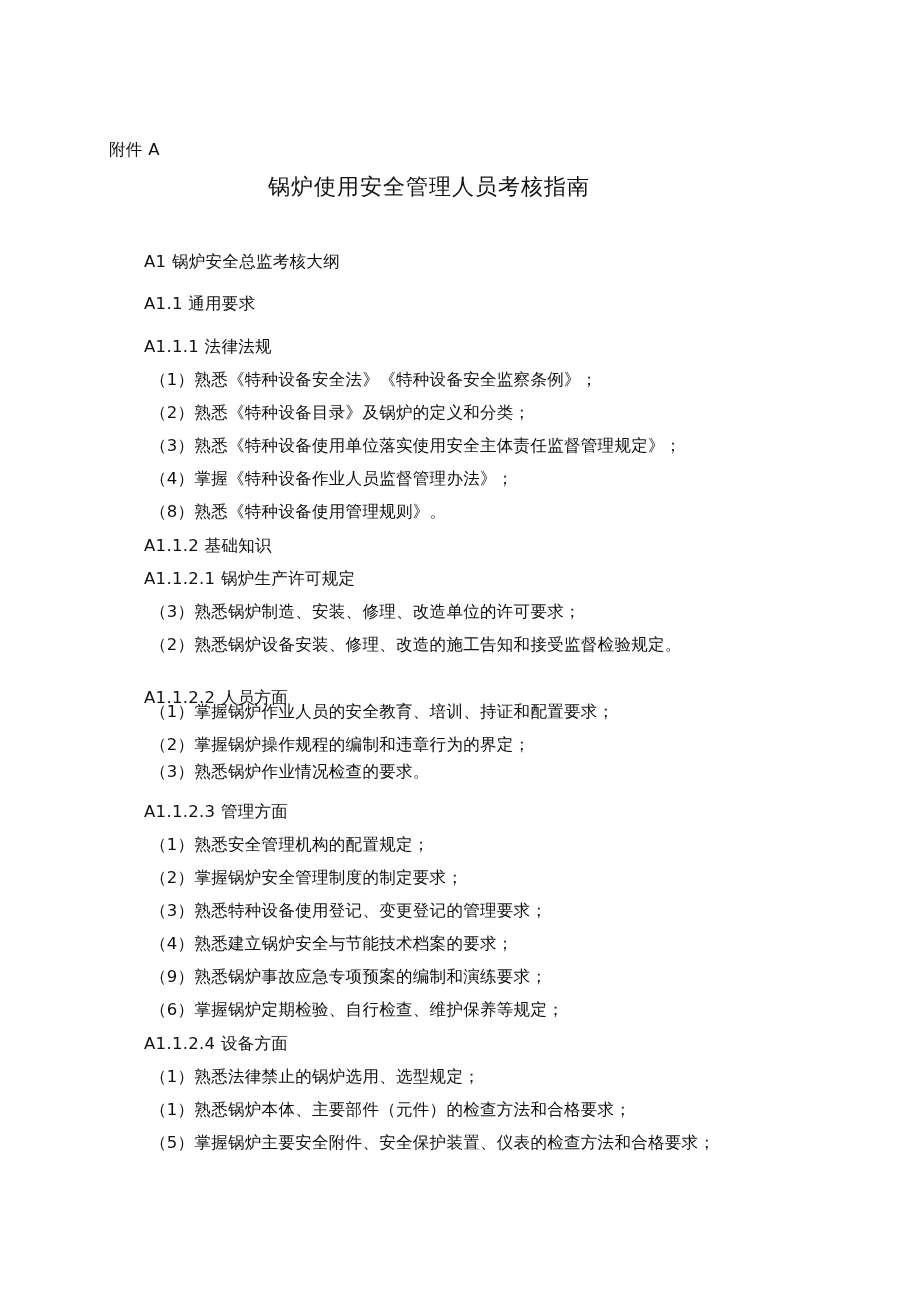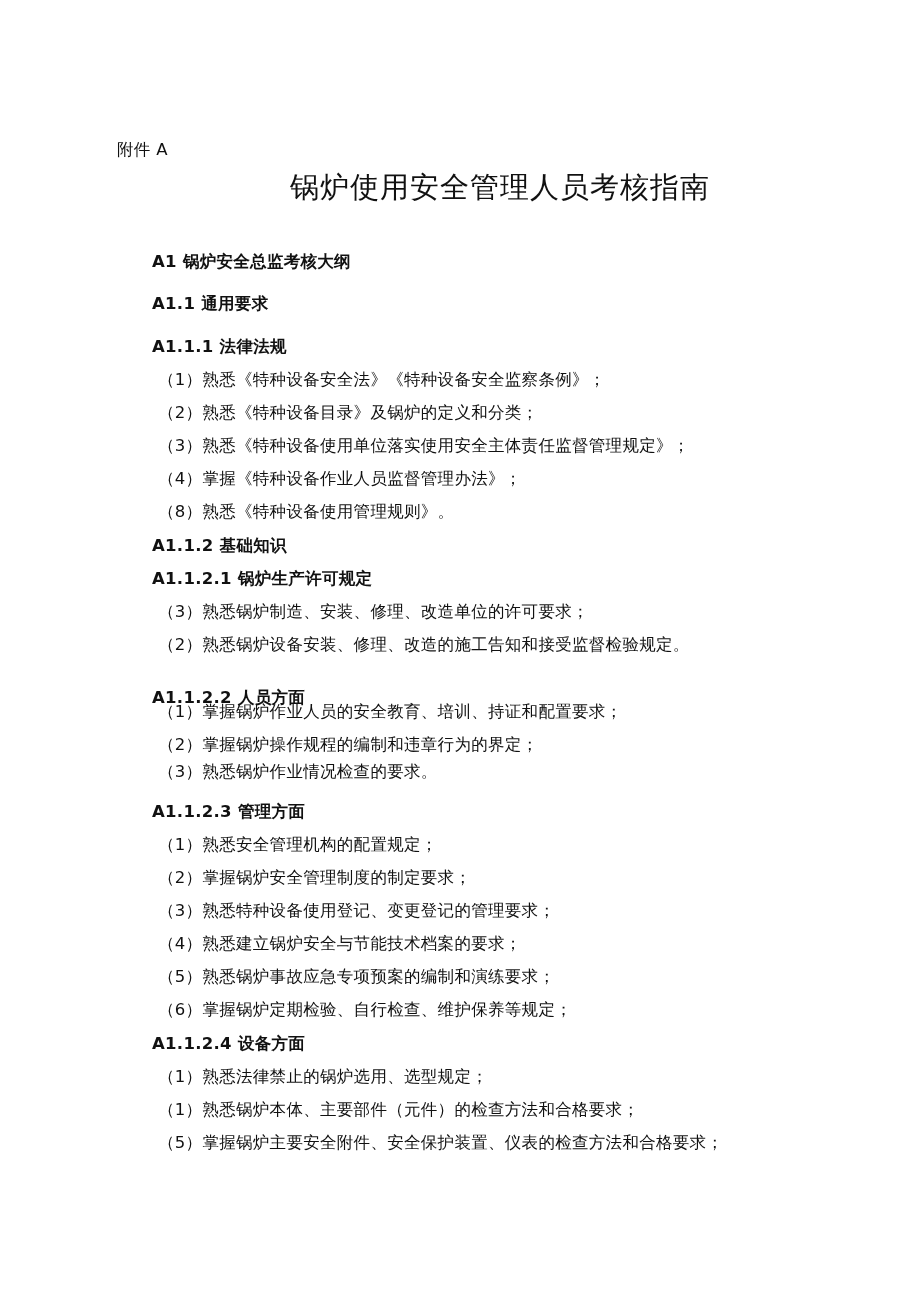"附件 A" .line { margin-left: 8px -> none }
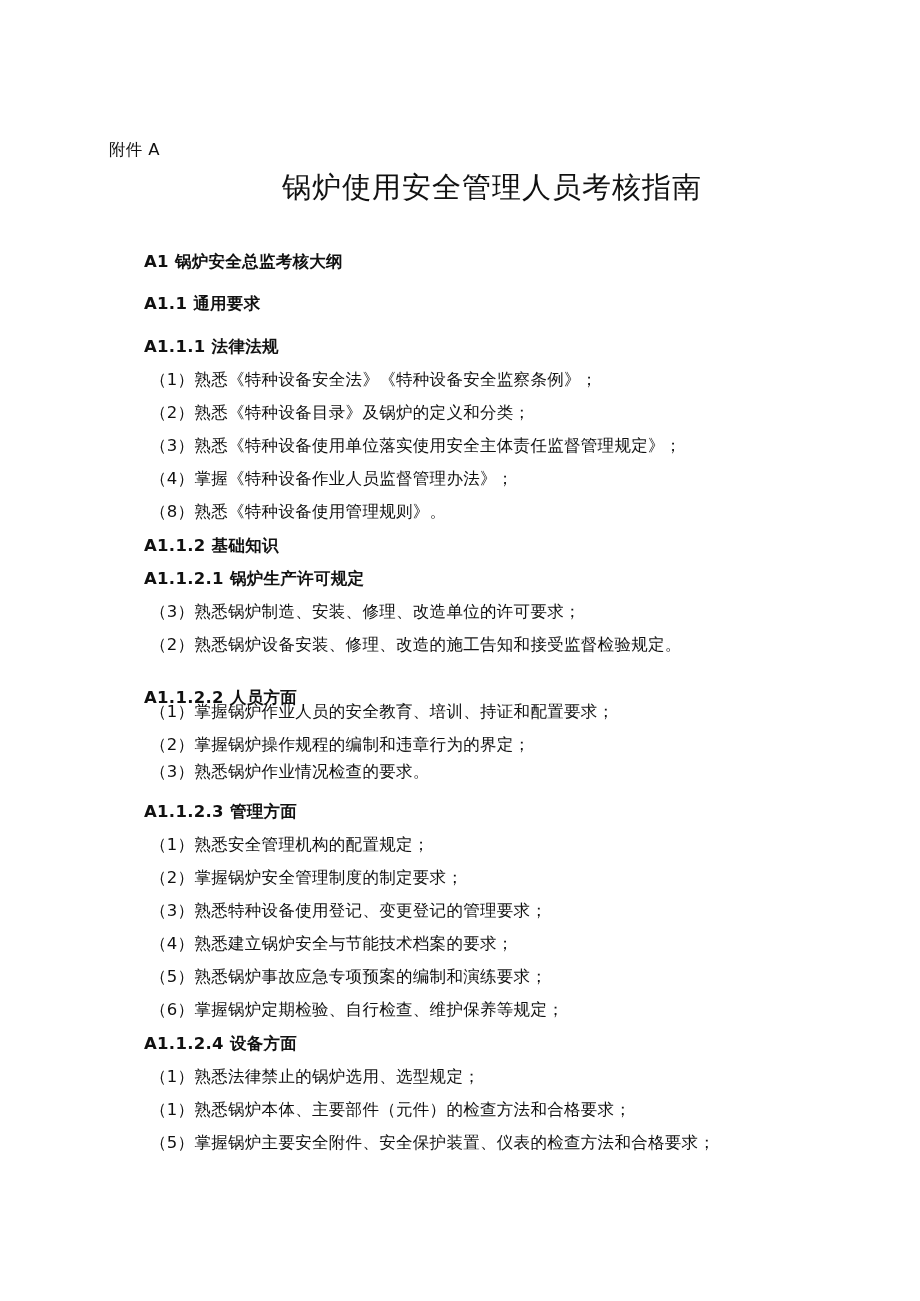"锅炉使用安全管理人员考核指南" .title { font-size: 29px -> 22px; left: 282px -> 268px }
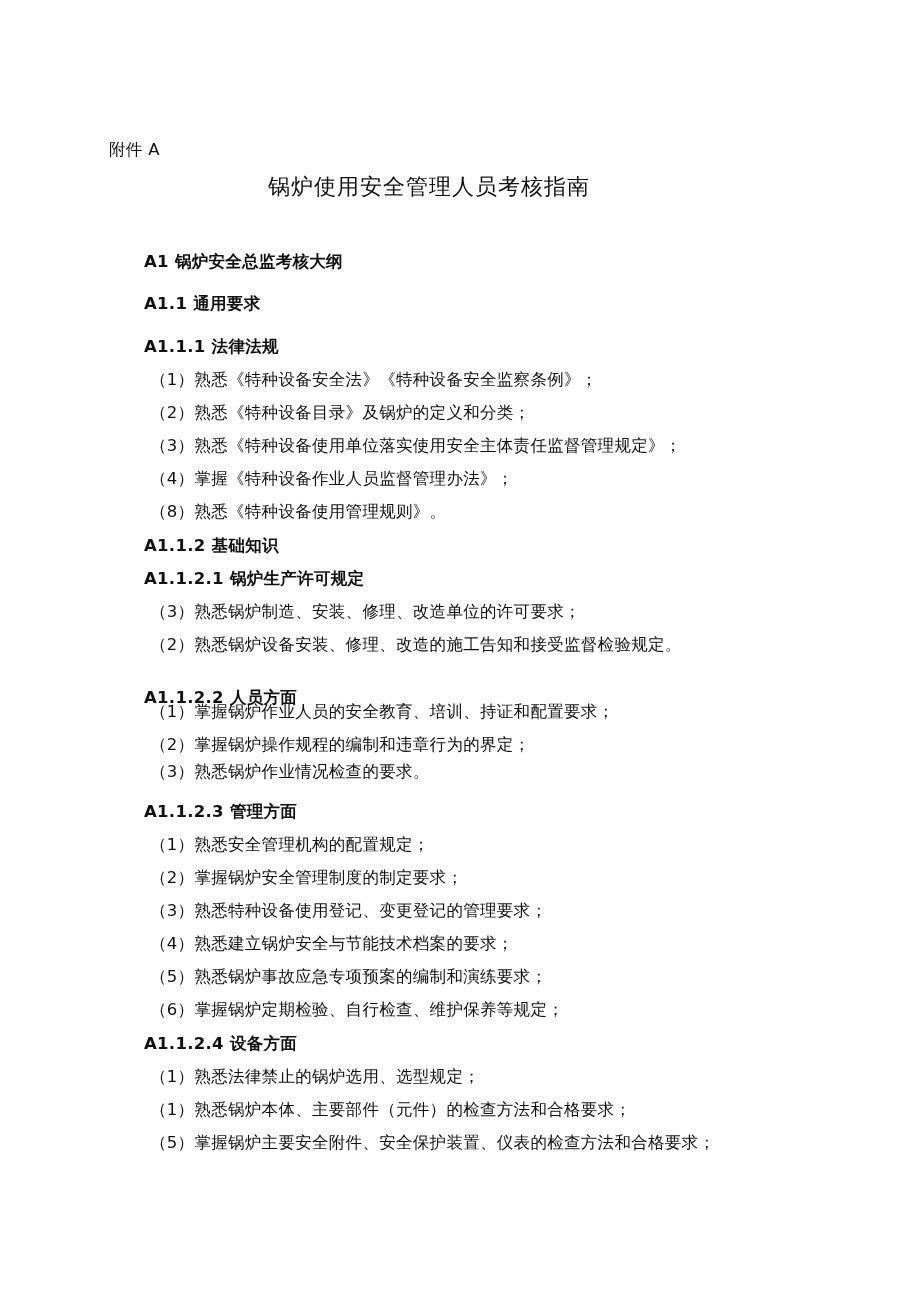"A1 锅炉安全总监考核大纲" .h { font-weight: bold -> none }
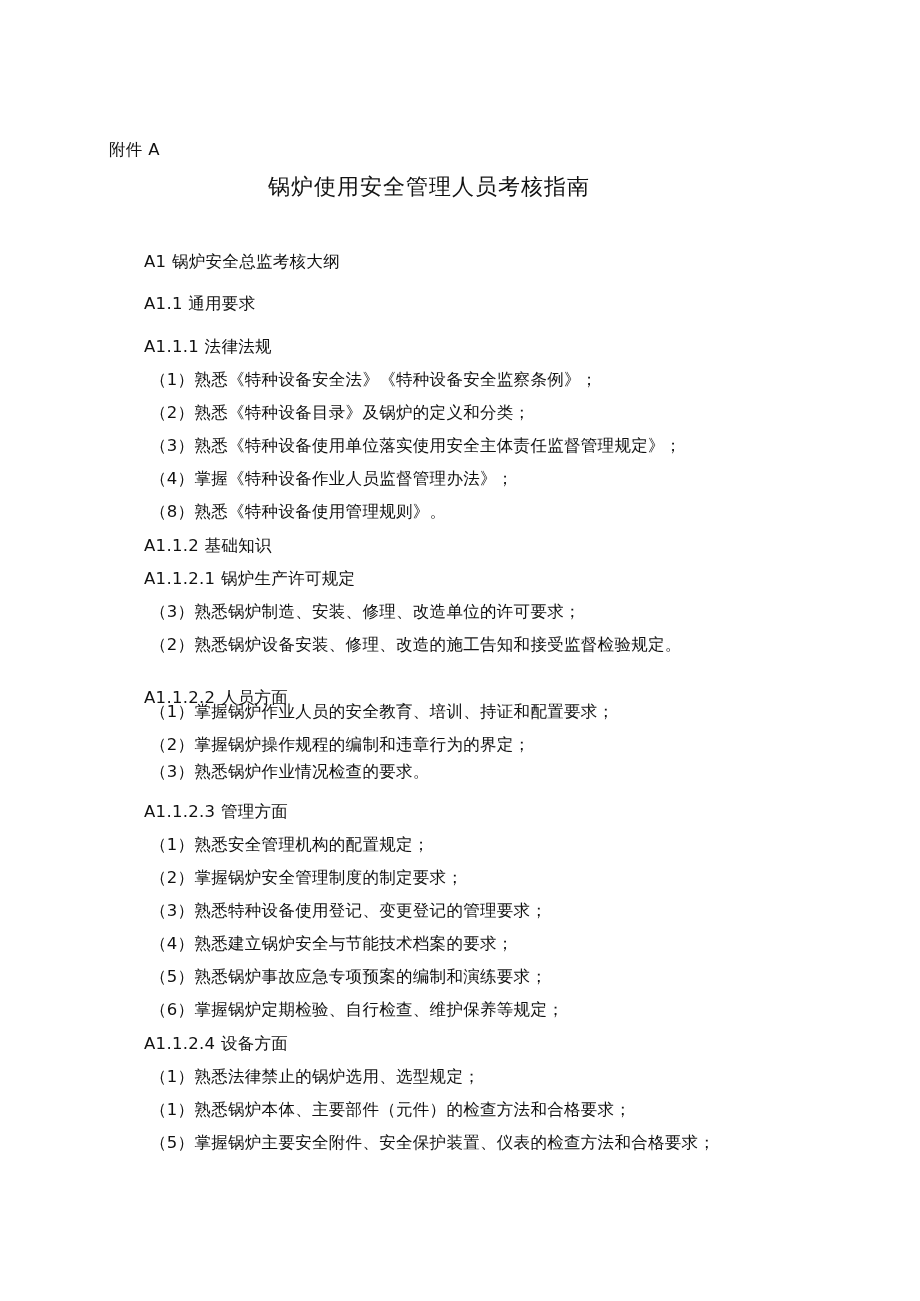"（5）熟悉锅炉事故应急专项预案的编制和演练要求；" div.line { text: 5 -> 9 }
